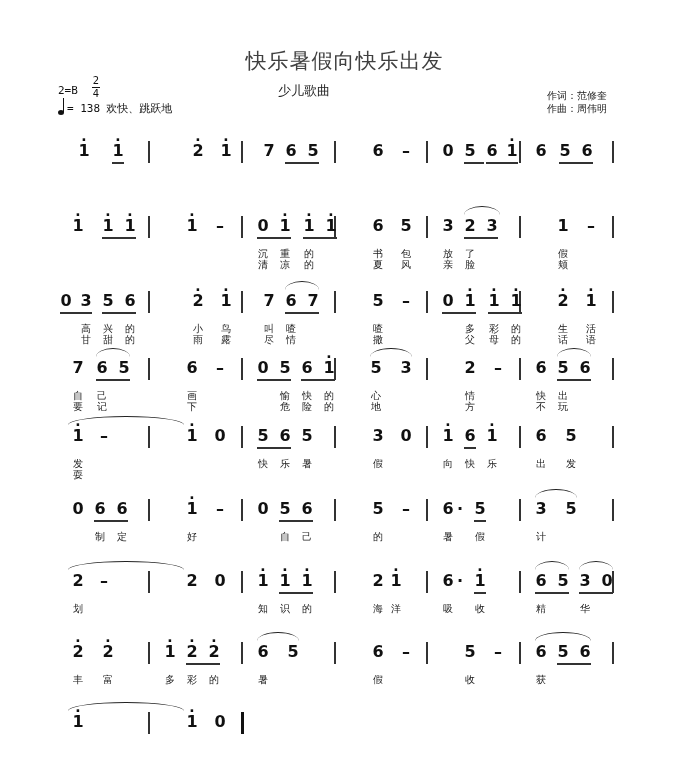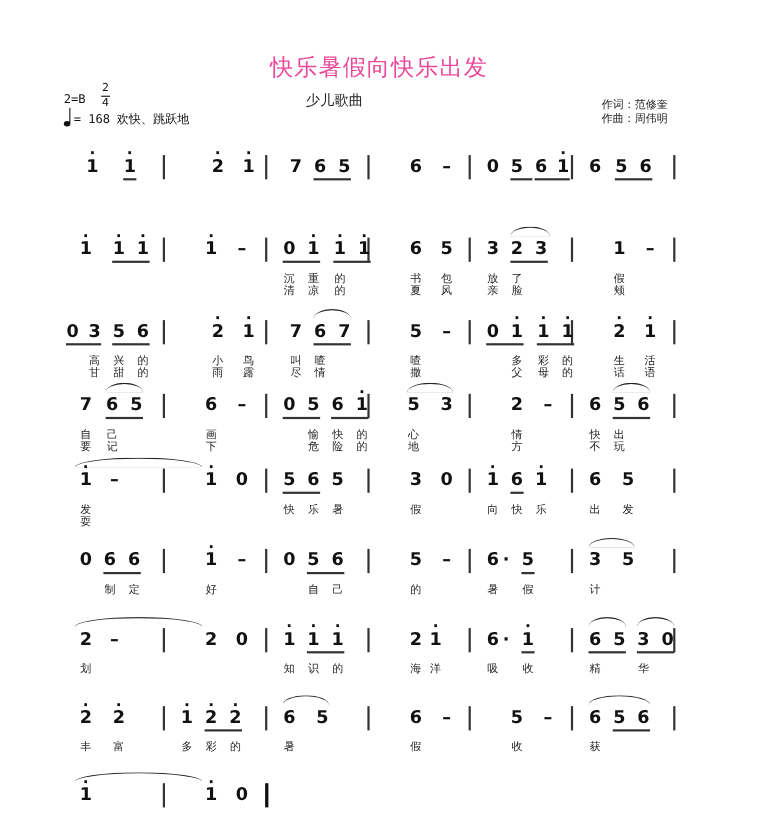"快乐暑假向快乐出发" .title { color: #ec4899 -> #404040 }
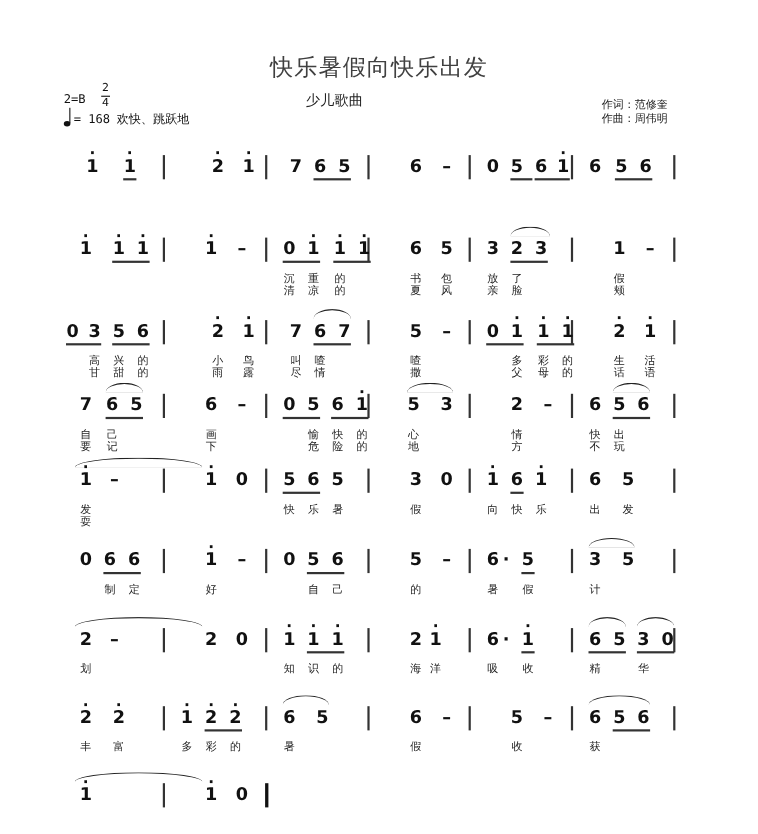"= 168" span { text: 168 -> 138 }
